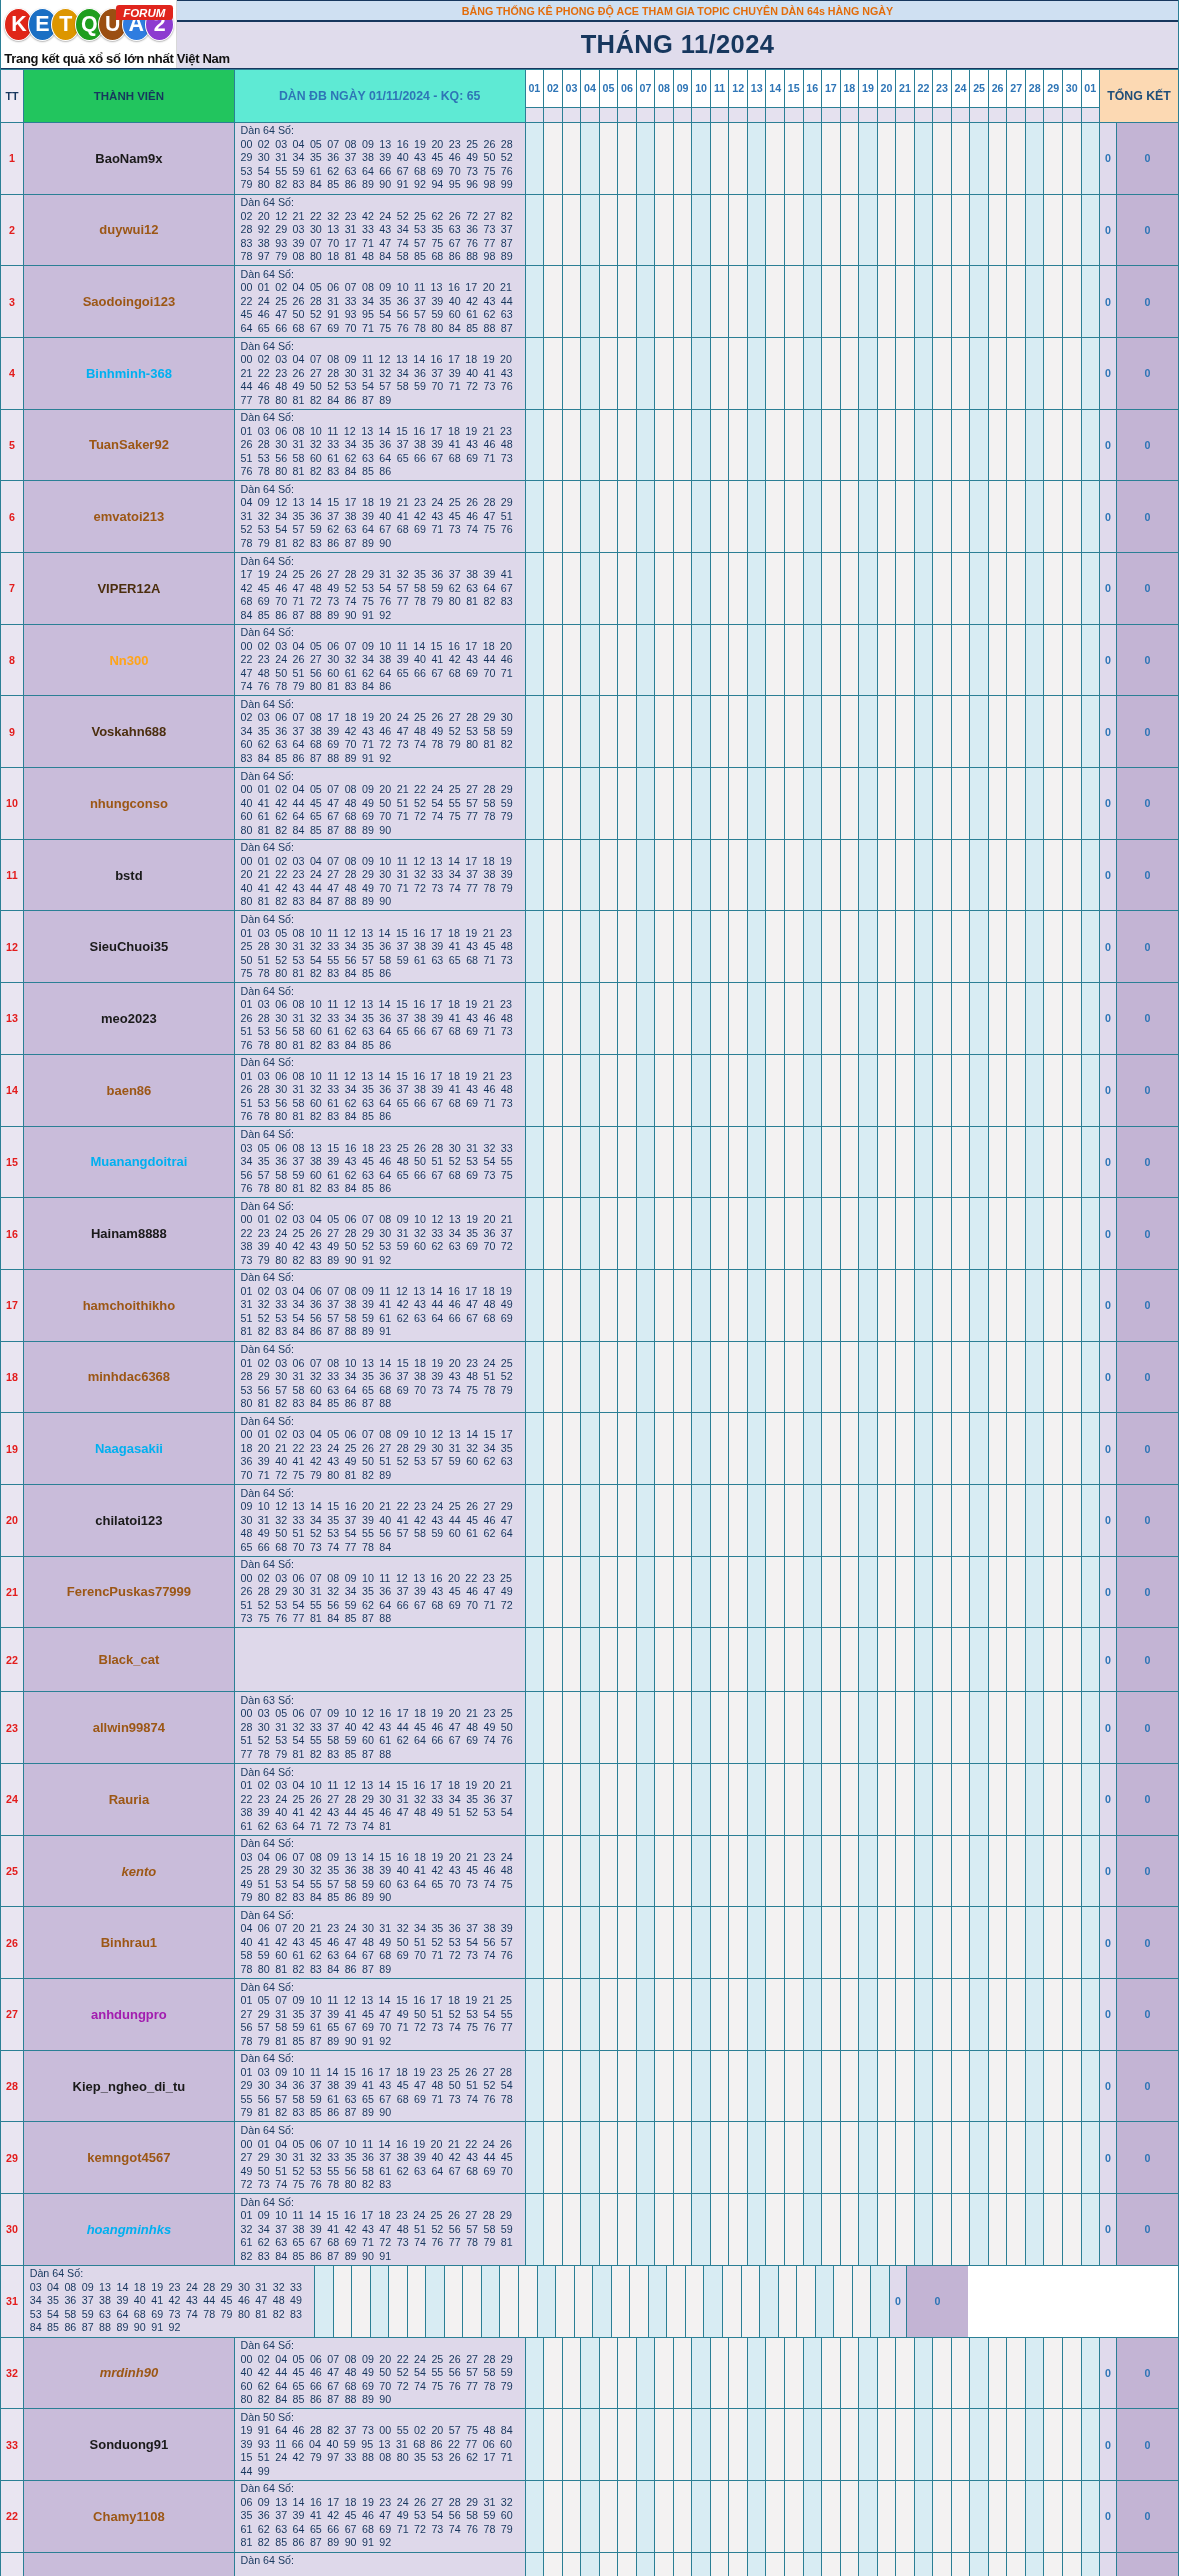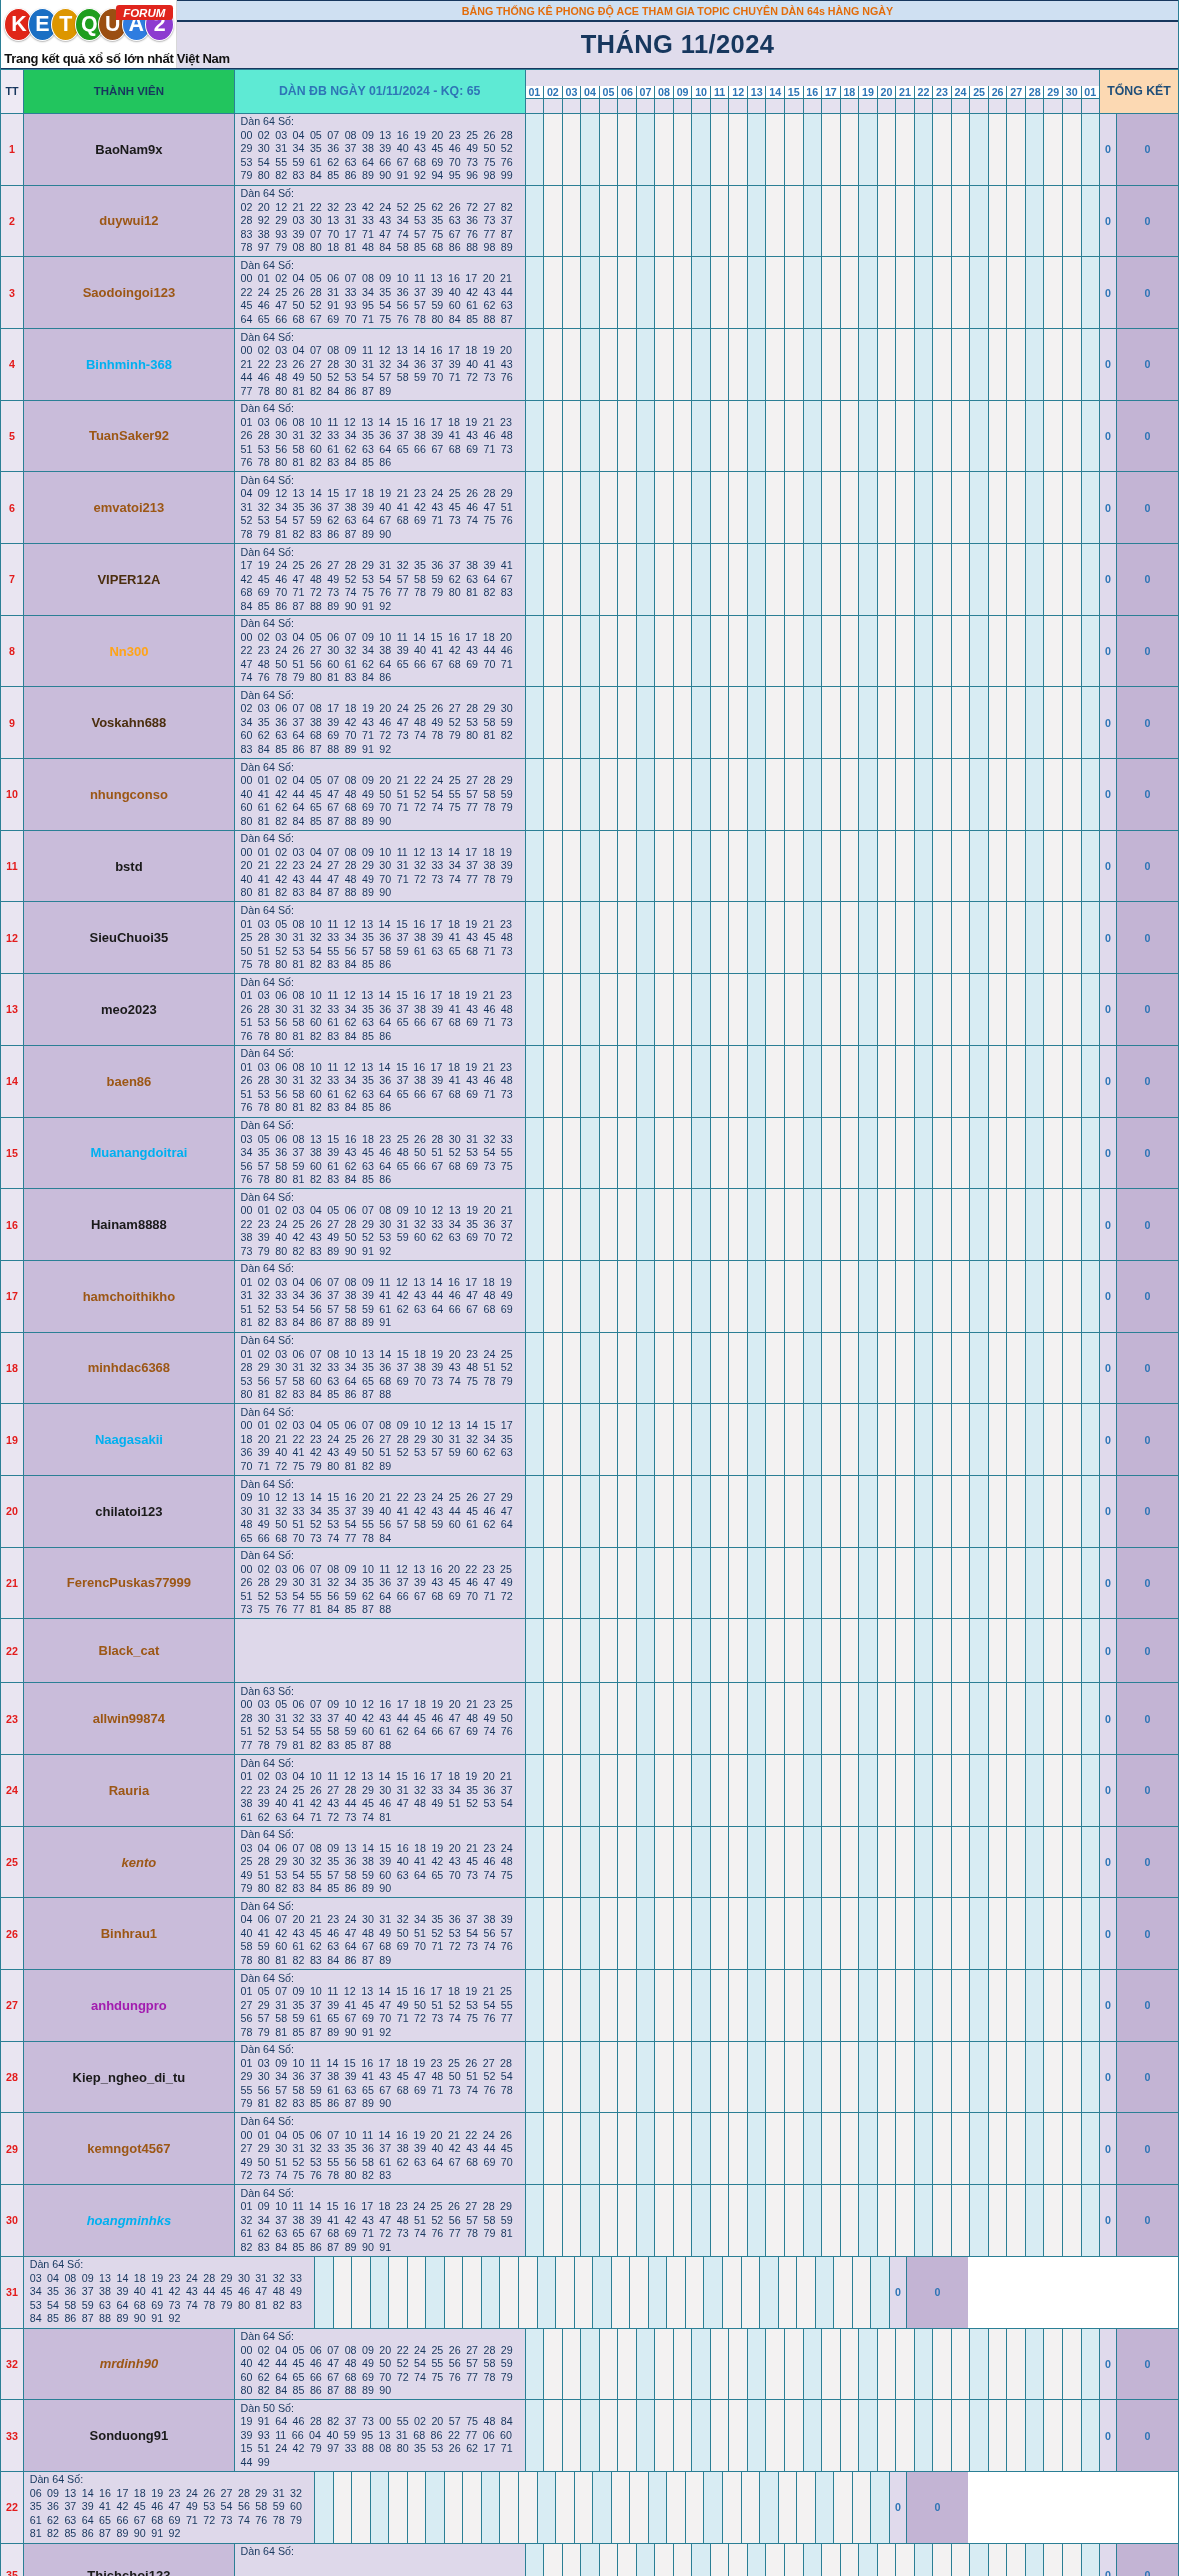"01" .h-days-nums { align-items: flex-end -> none; height: 29px -> 38px }
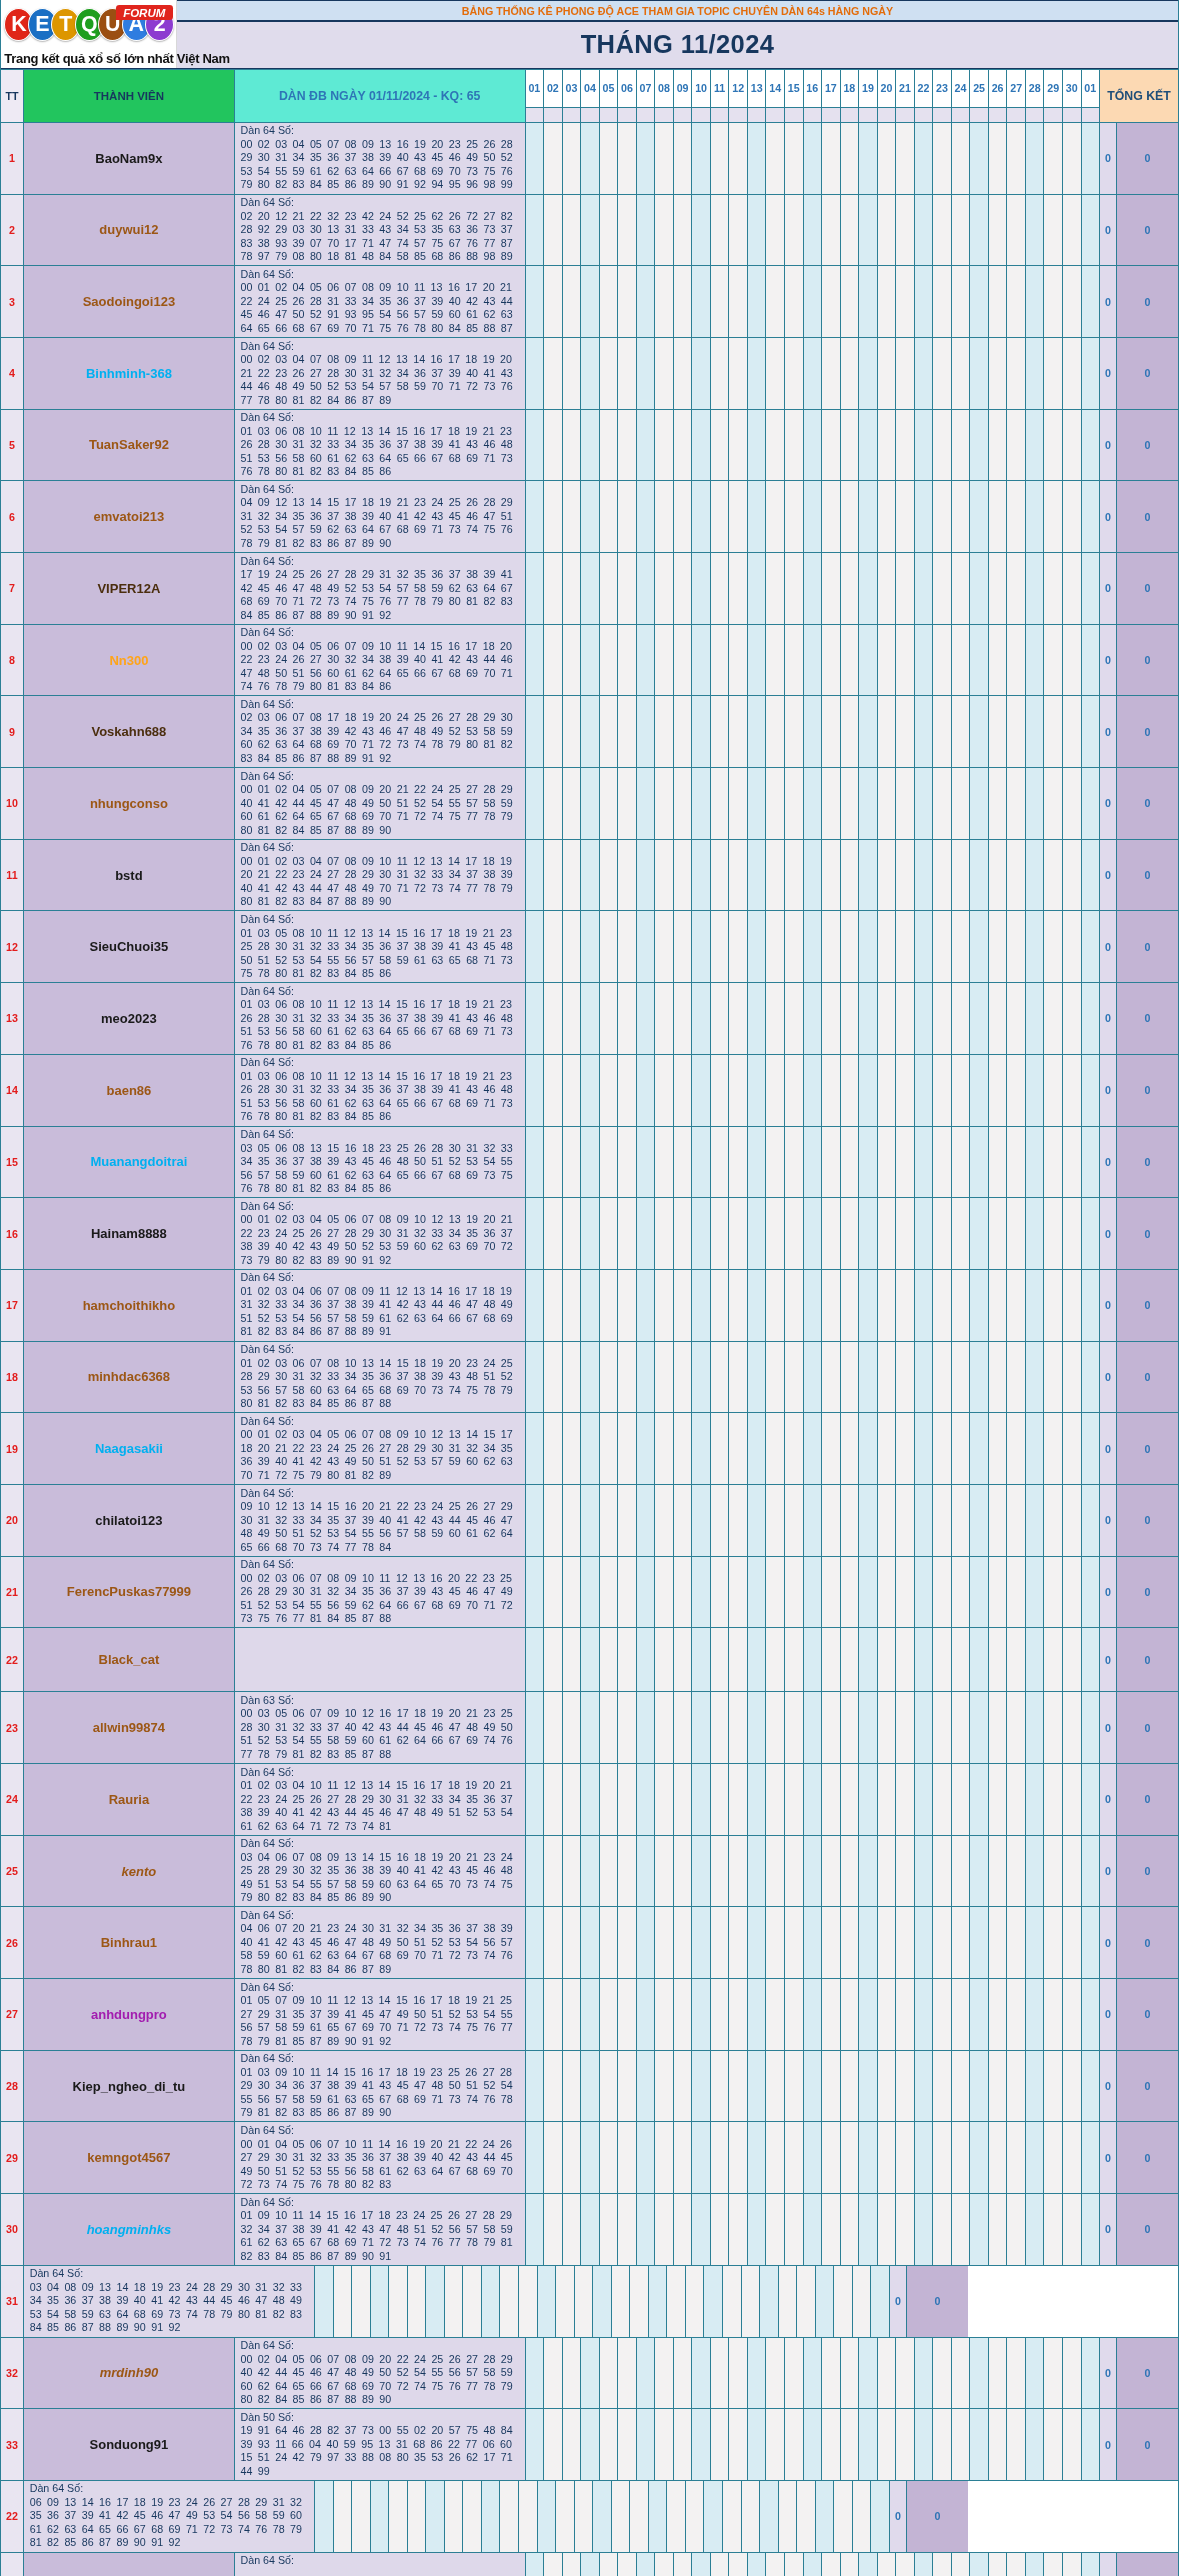"Chamy1108" div.c { html: none -> <div>Chamy1108</div> }
